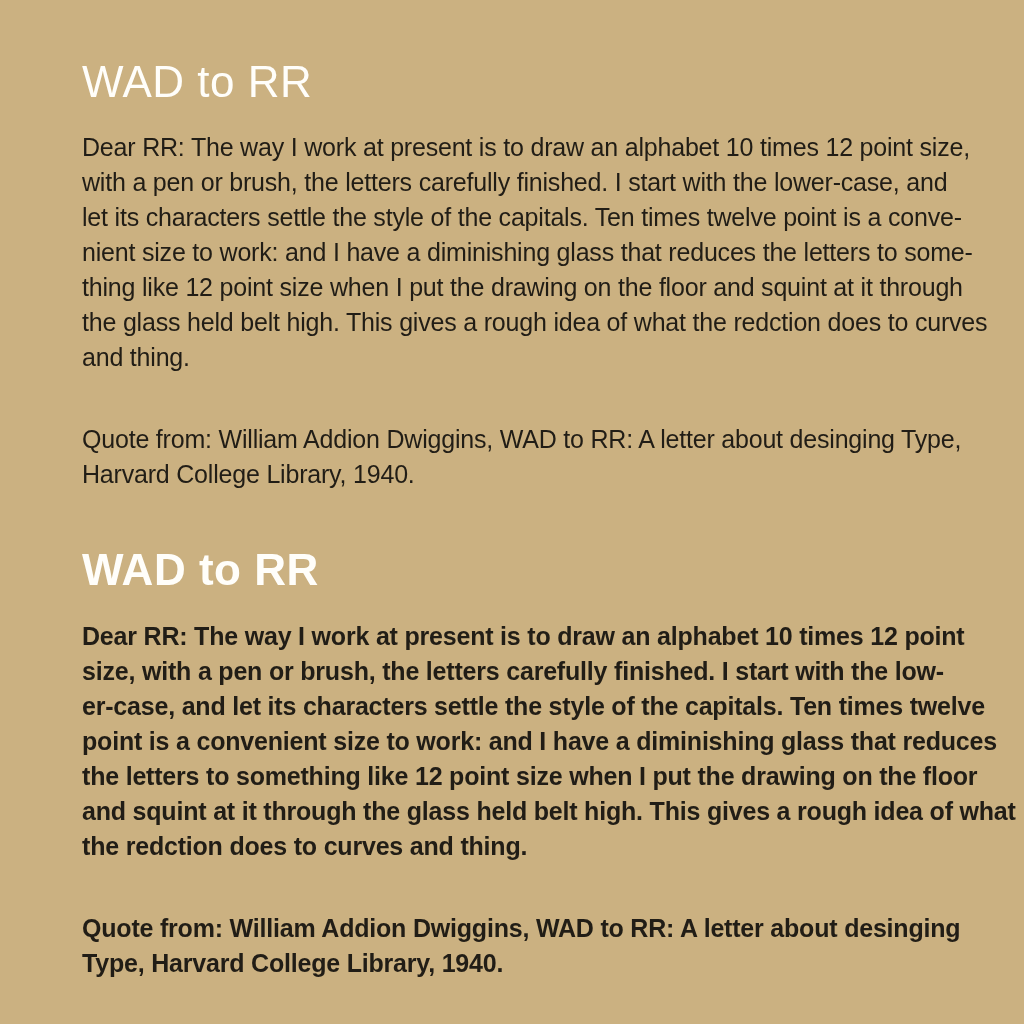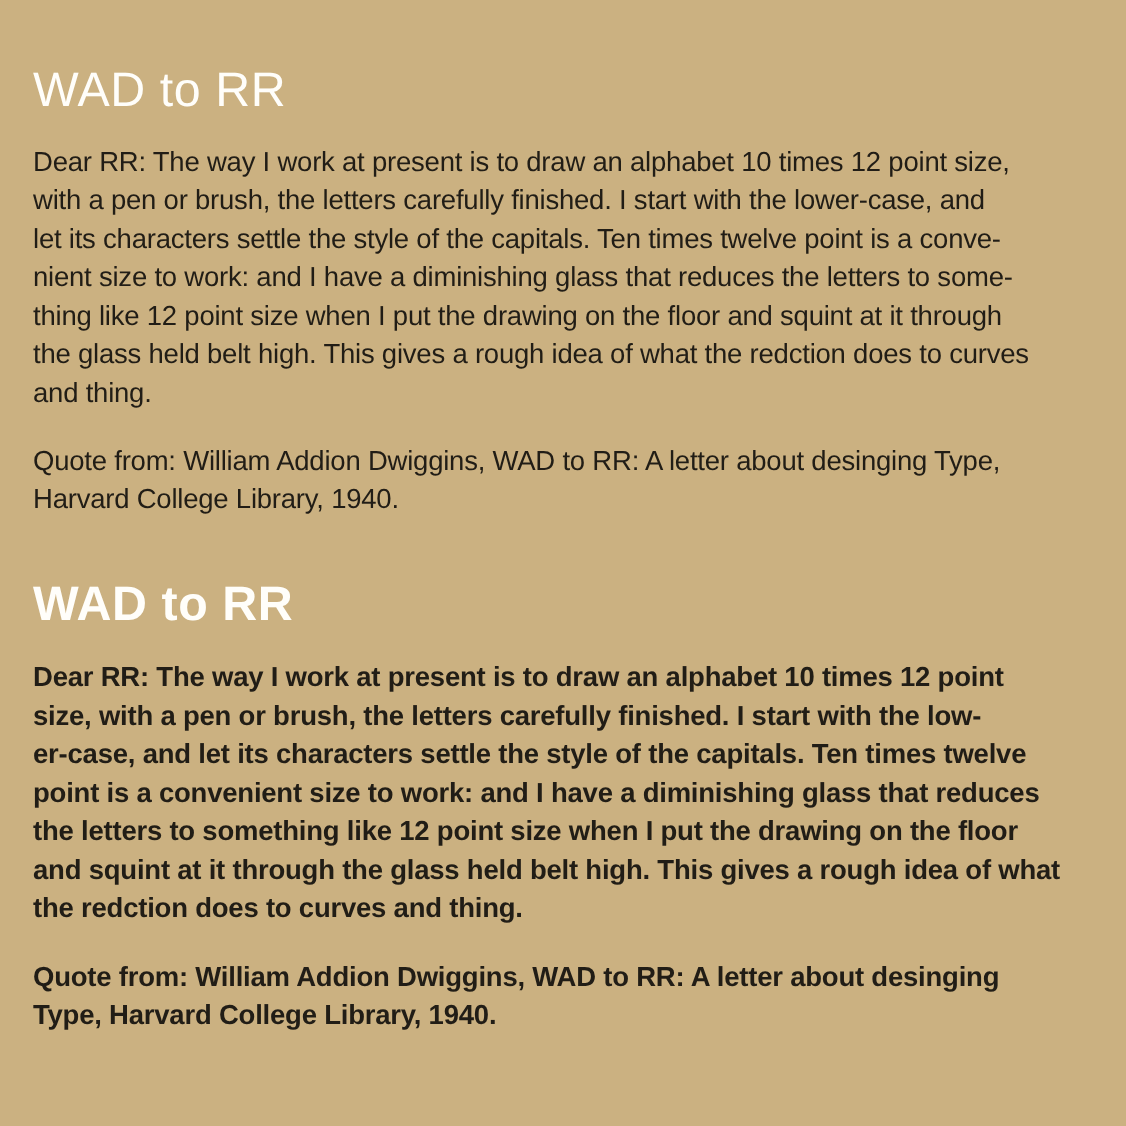"WAD to RR" .page { padding: 40px 30px 0 30px -> 40px 30px 0 82px }
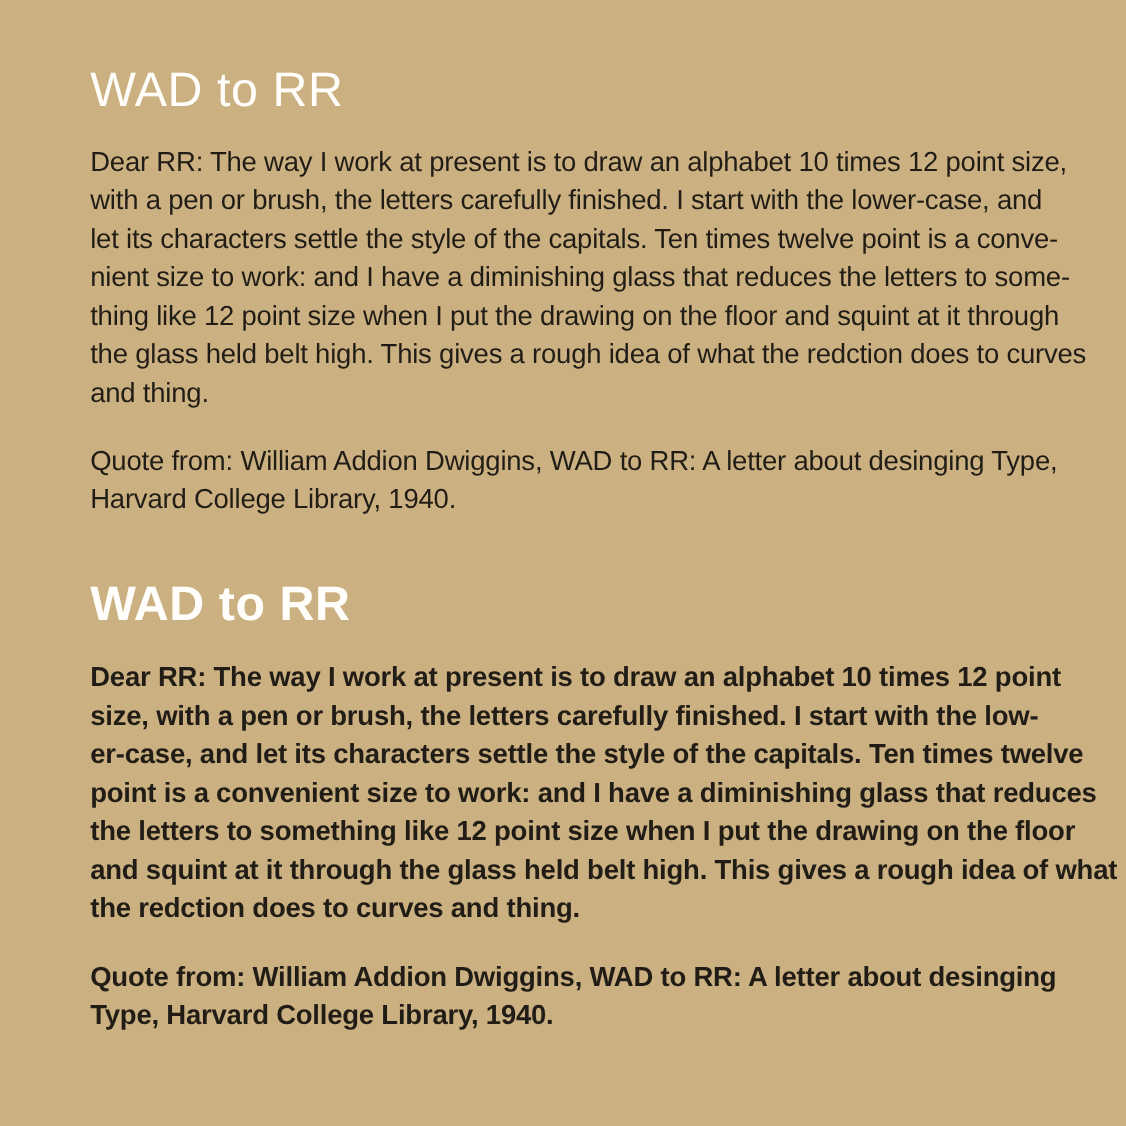"Quote from: William Addion Dwiggins," .specimen-quote { margin-top: 27px -> 47px }
